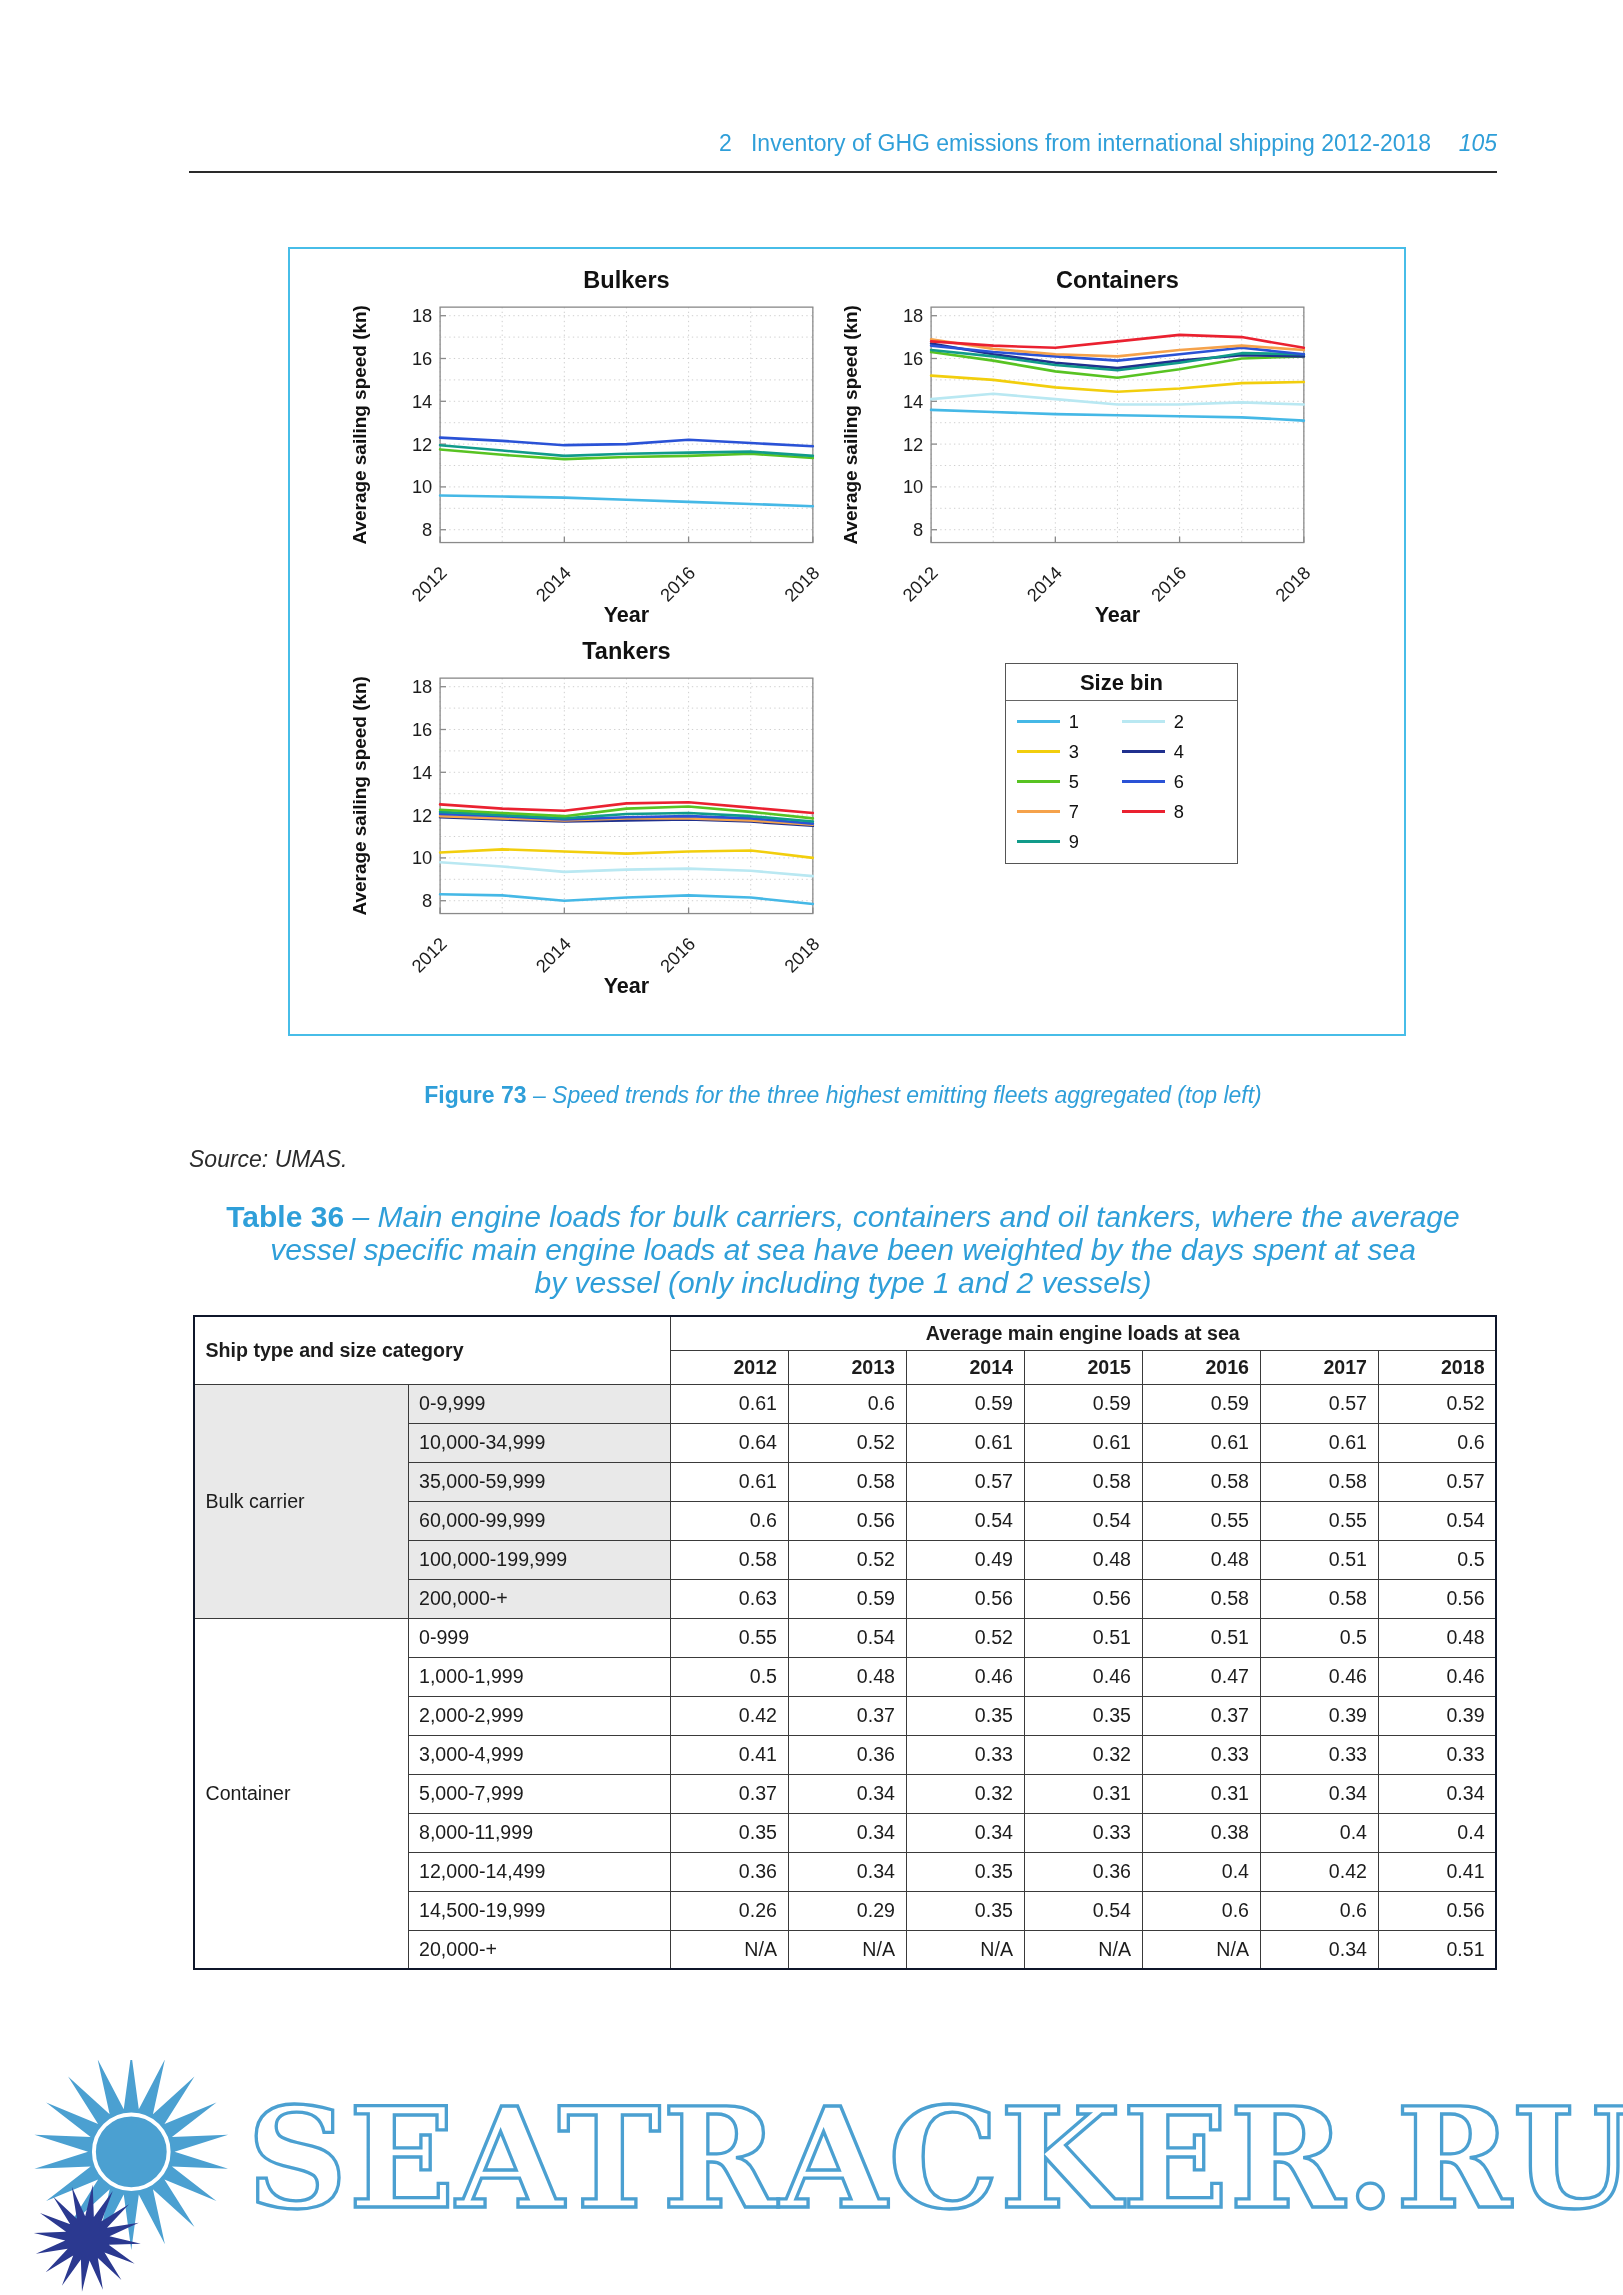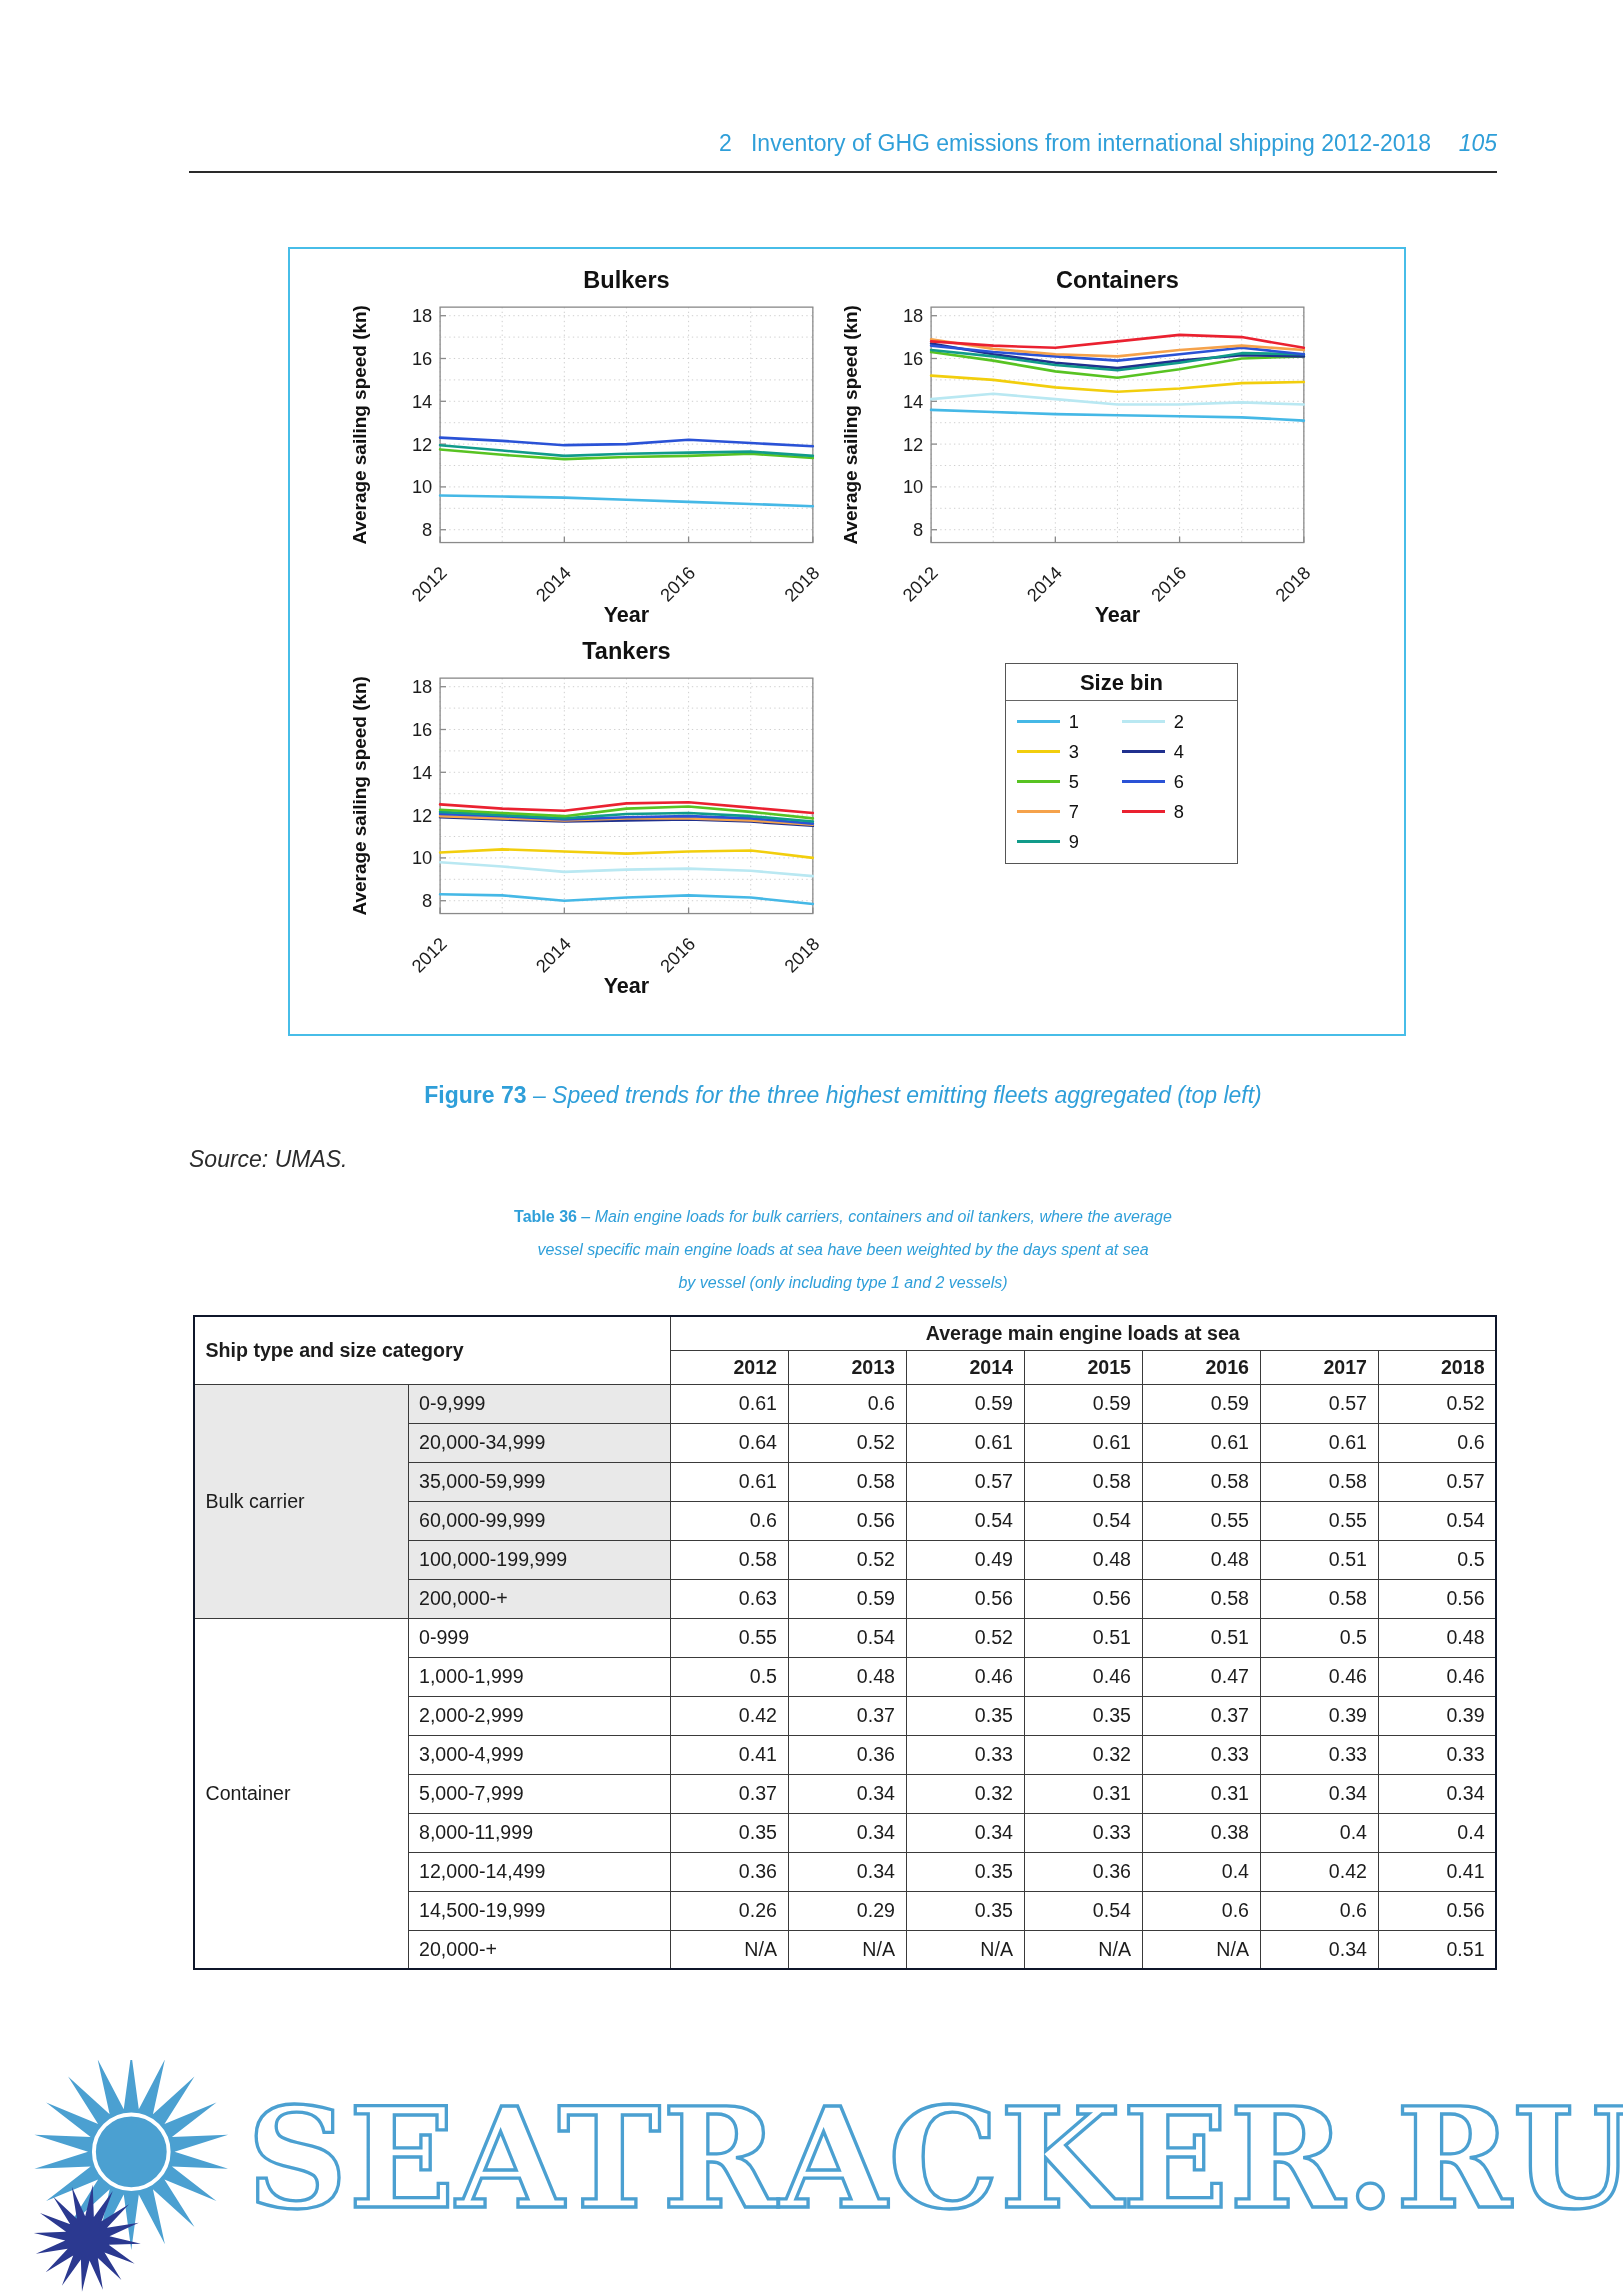"Table 36 – Main engine" .tabcap { font-size: 16px -> 30px }
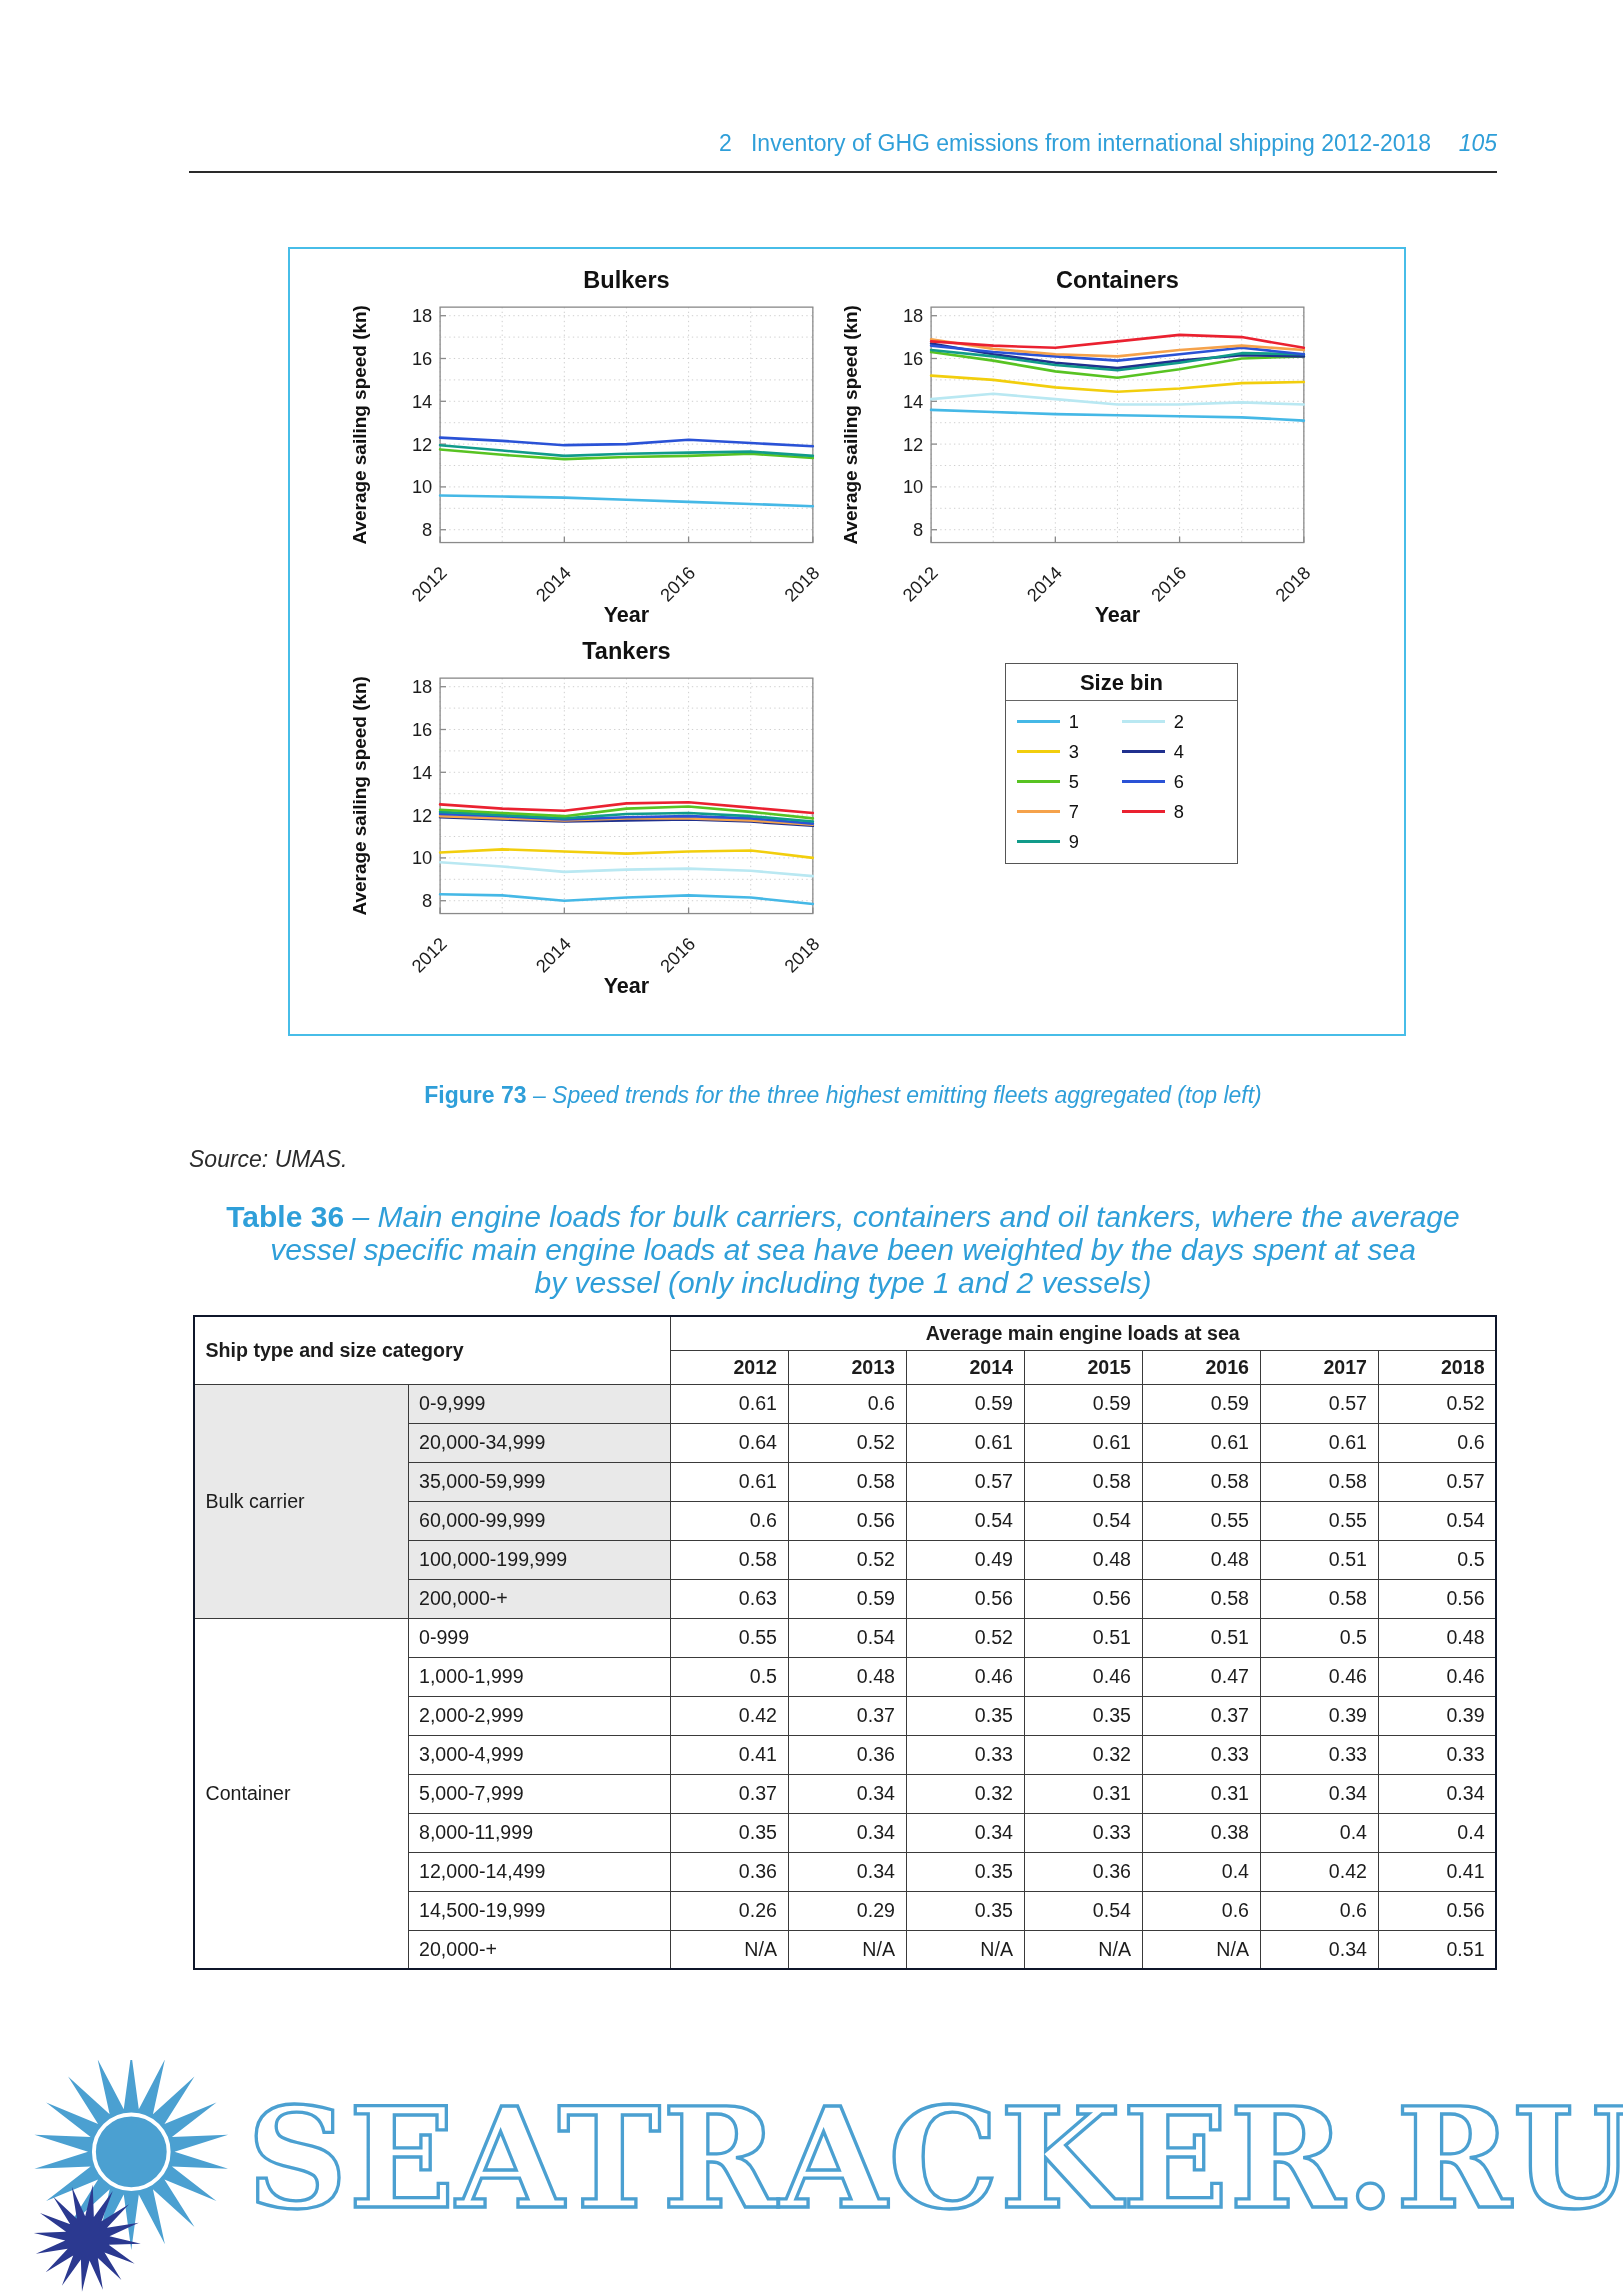"20,000-34,999" td.cat { text: 20,000-34,999 -> 10,000-34,999 }
